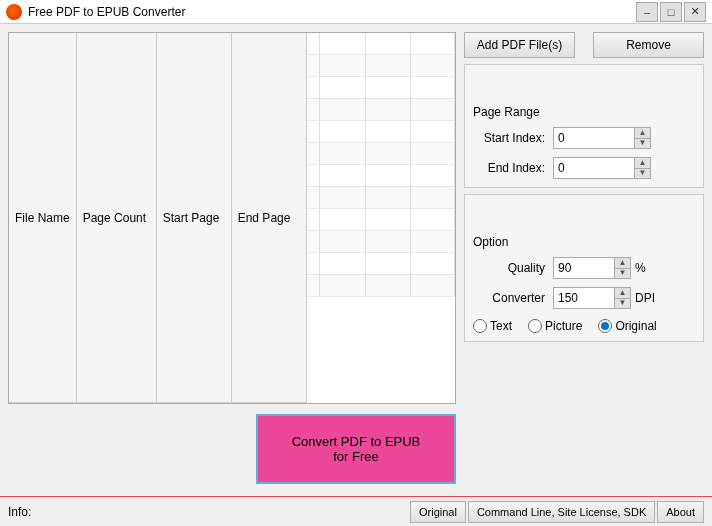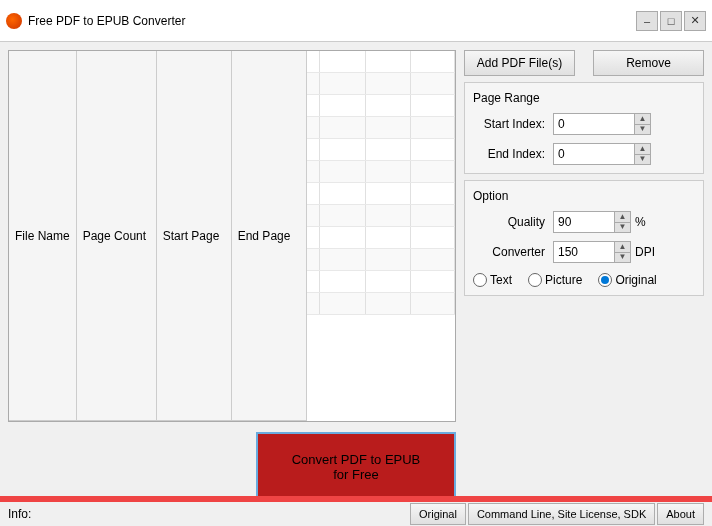"Free PDF to EPUB Converter" .title-bar { height: 42px -> 24px }
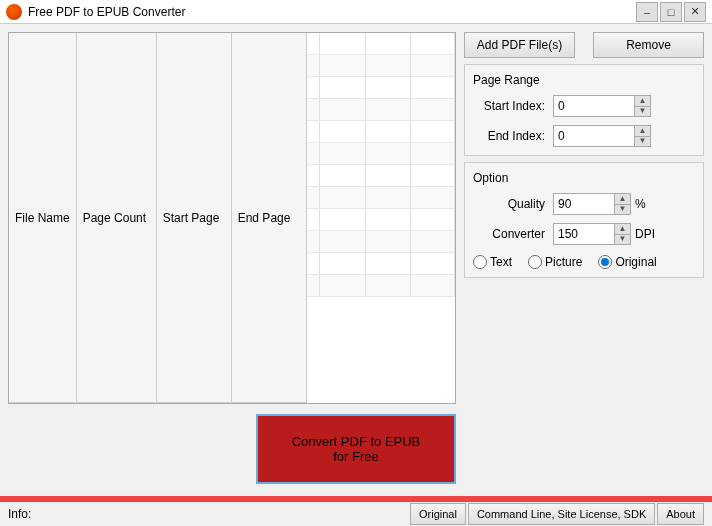"Page Range" .section-title { margin-top: none -> 32px }
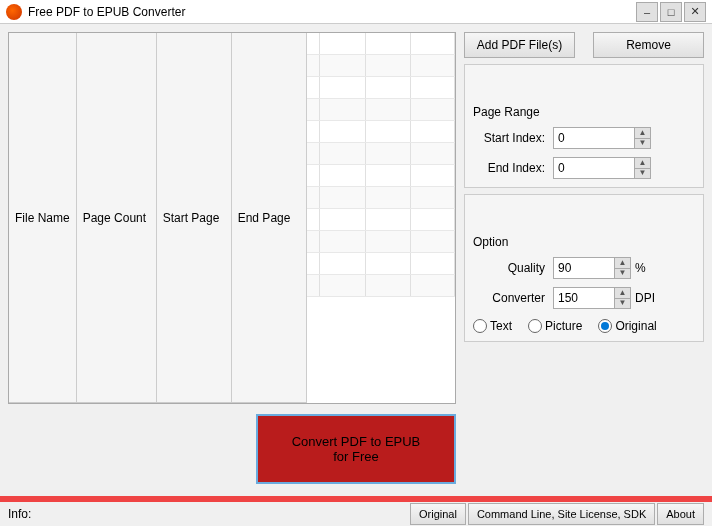"Convert PDF to EPUB for" .convert-btn-inner { background: #b91c1c -> #ec4899 }
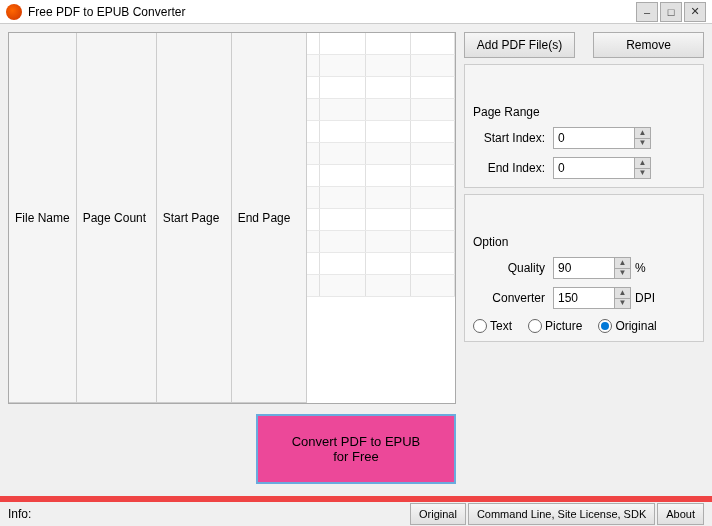"Info:" .status-bar { border-top: 6px solid #ef4444 -> 1px solid #ef4444 }
